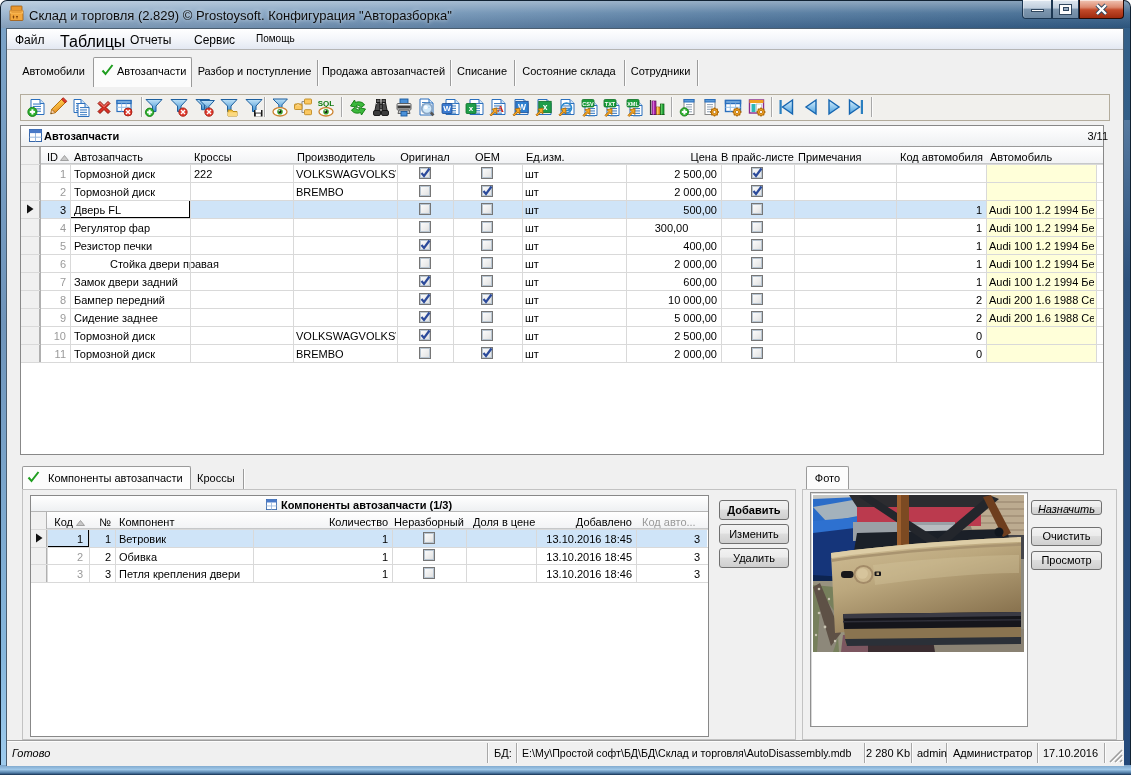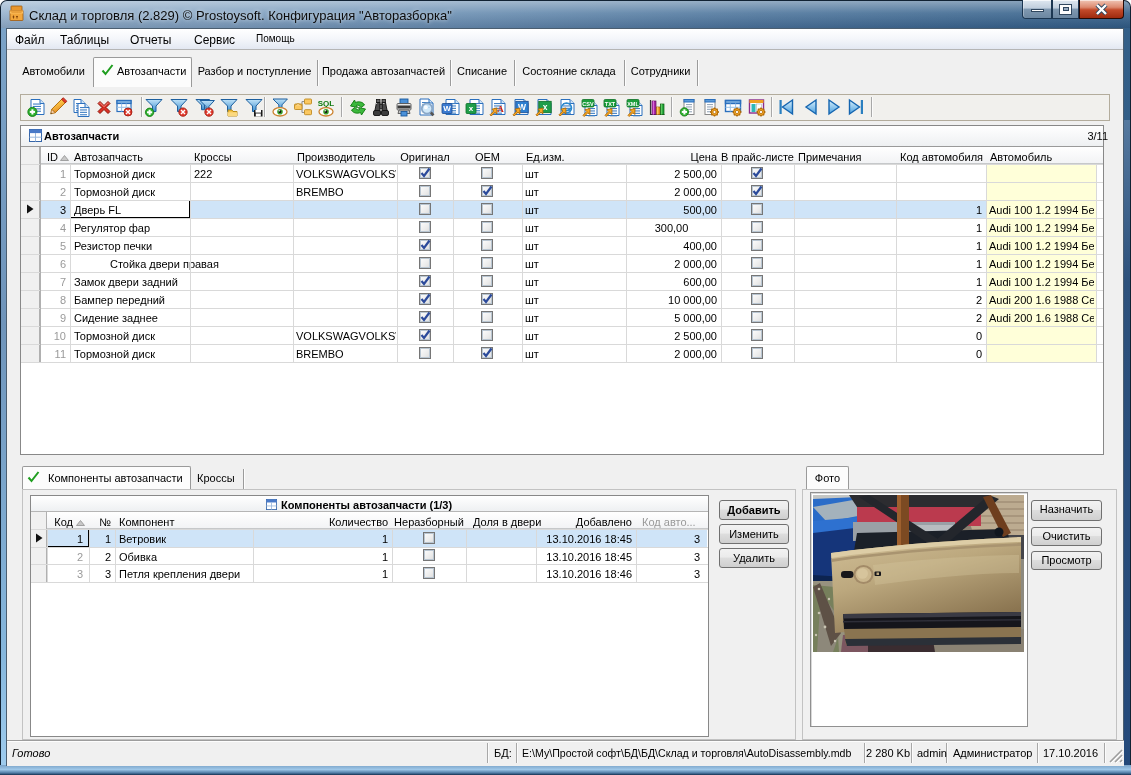"Таблицы" div.txt { font-size: 12px -> 16px }
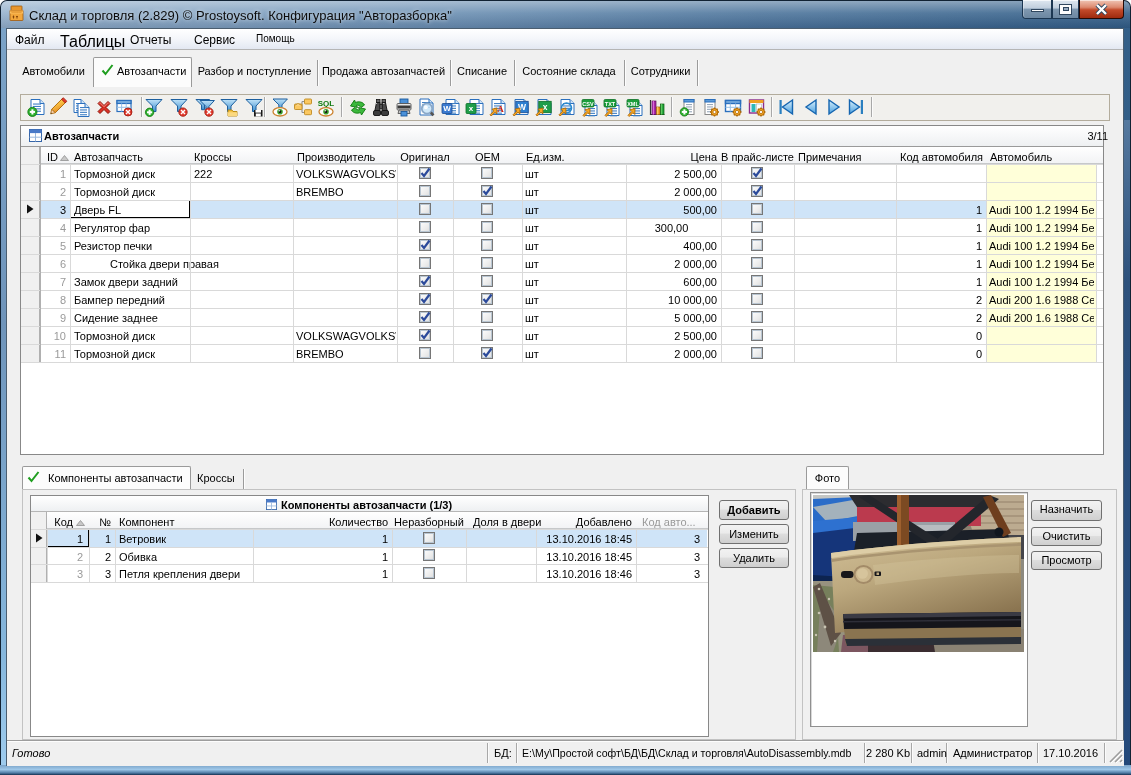"Назначить" div.btn { font-style: none -> italic; height: 21px -> 15px }
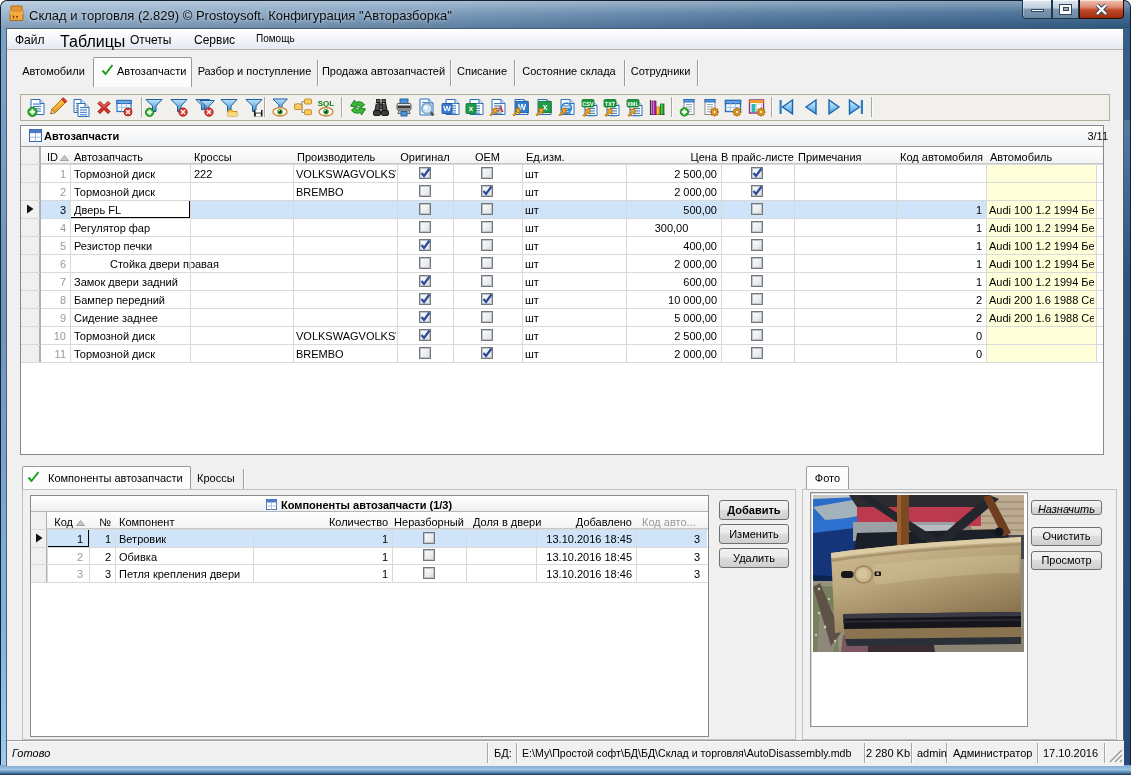"Доля в двери" div.txt { text: двери -> цене }
